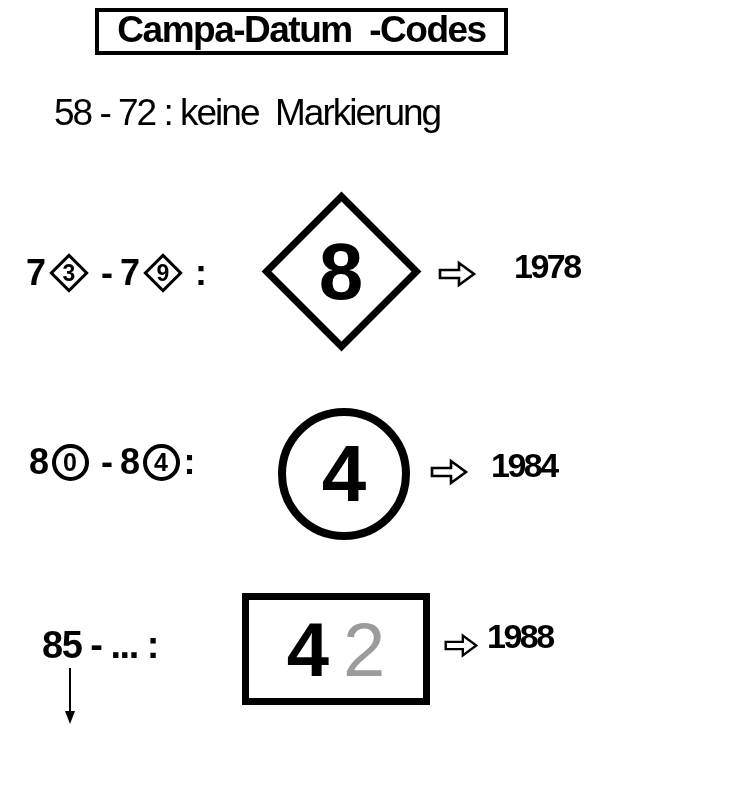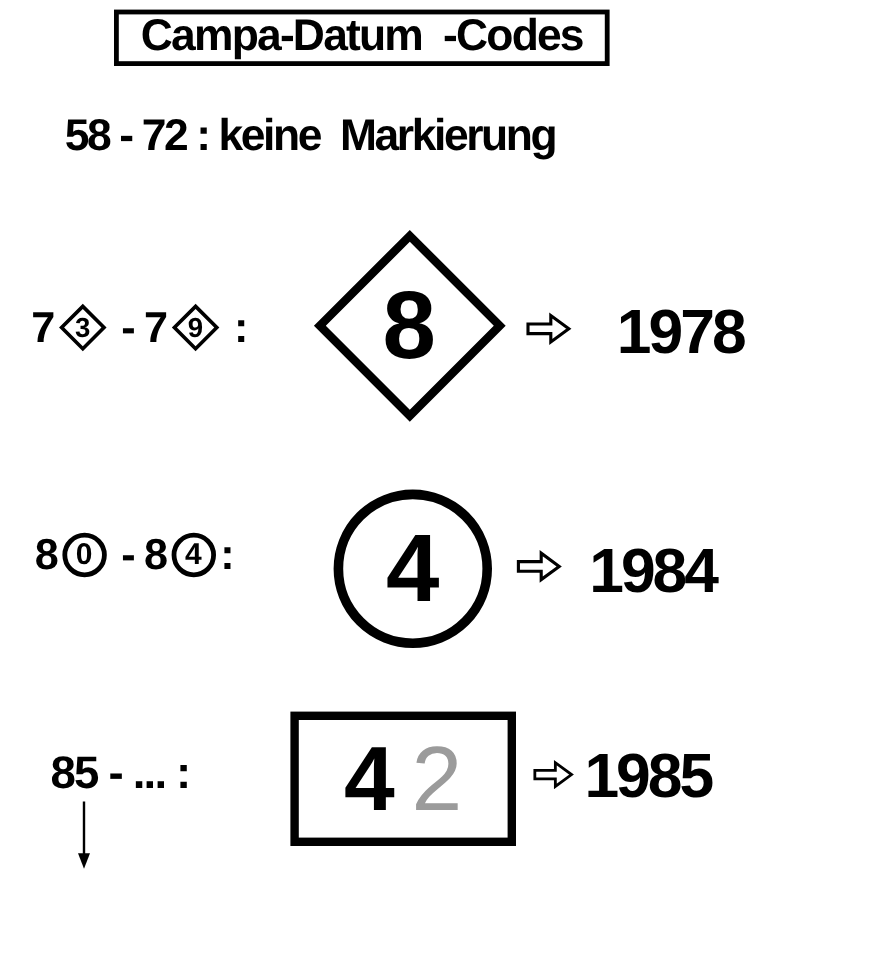"58 - 72 : keine" .subtitle { font-weight: bold -> normal }
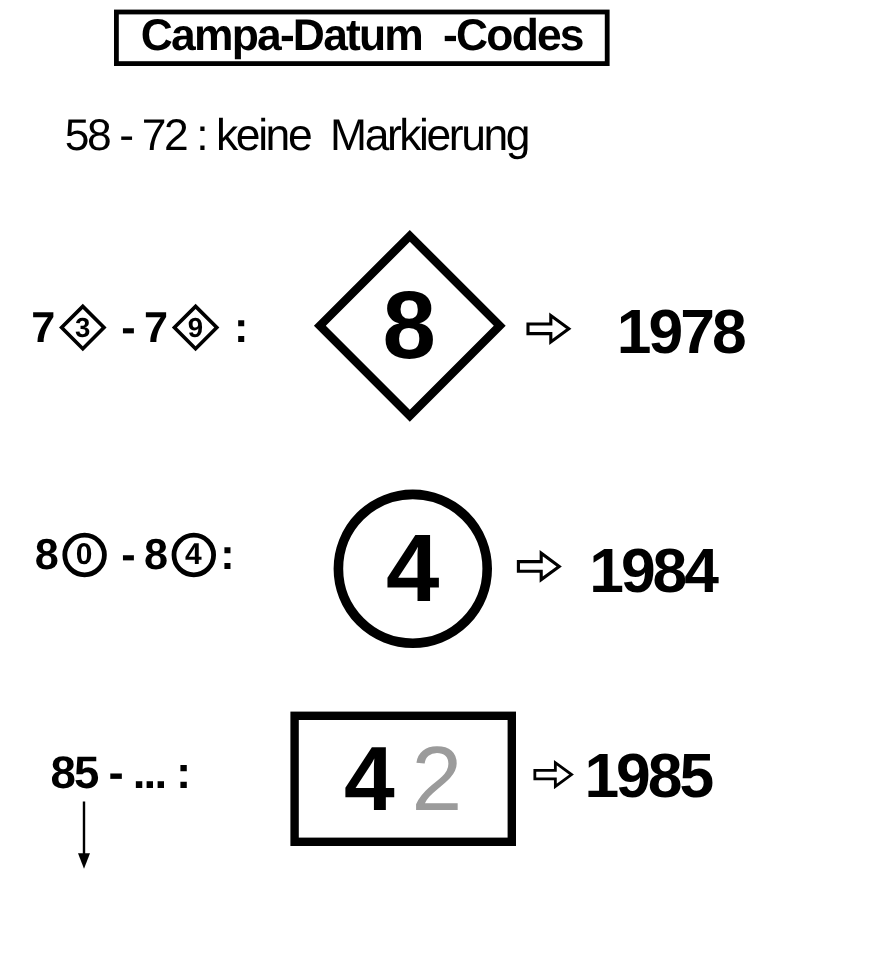"1978" .year { font-size: 52px -> 34px }
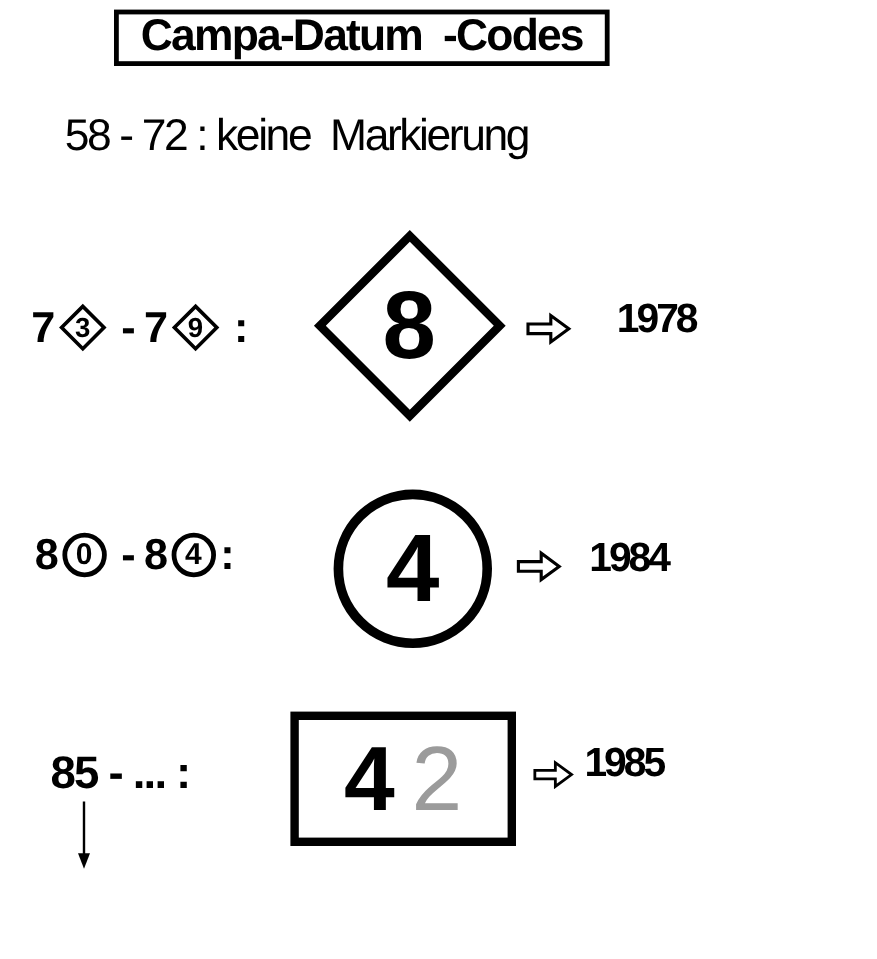"1985" div.year { text: 1985 -> 1988 }
